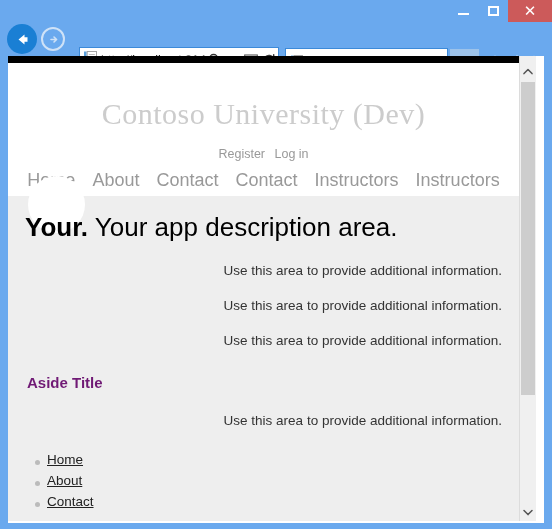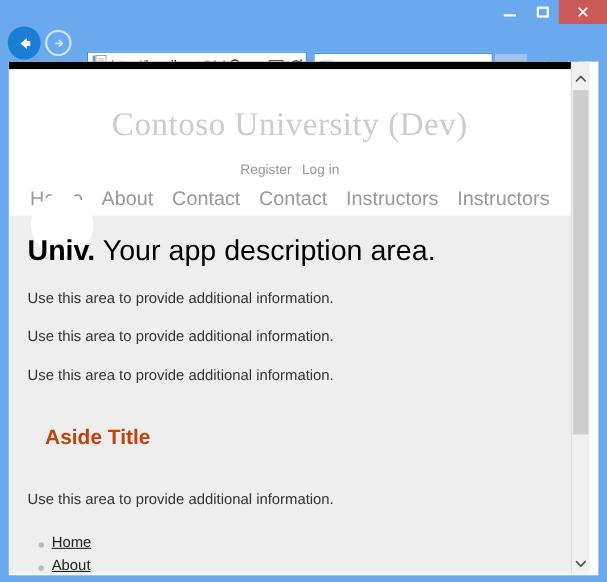"Univ." span.strong { text: Univ -> Your }
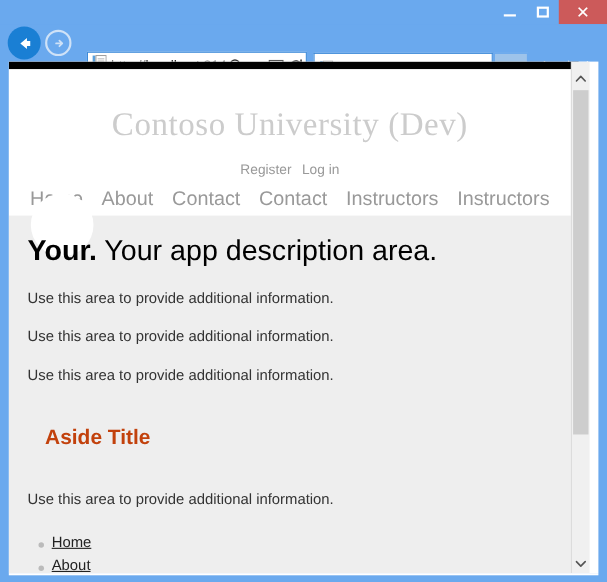"Use this area to provide" .body-para { text-align: none -> right }
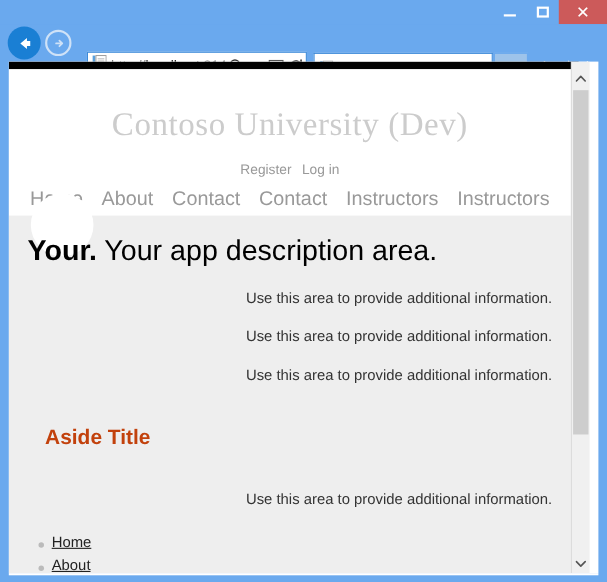"Aside Title" #aside-title { color: #c2410c -> #701a75; font-size: 19px -> 15px; margin: 16px -> 2px }
